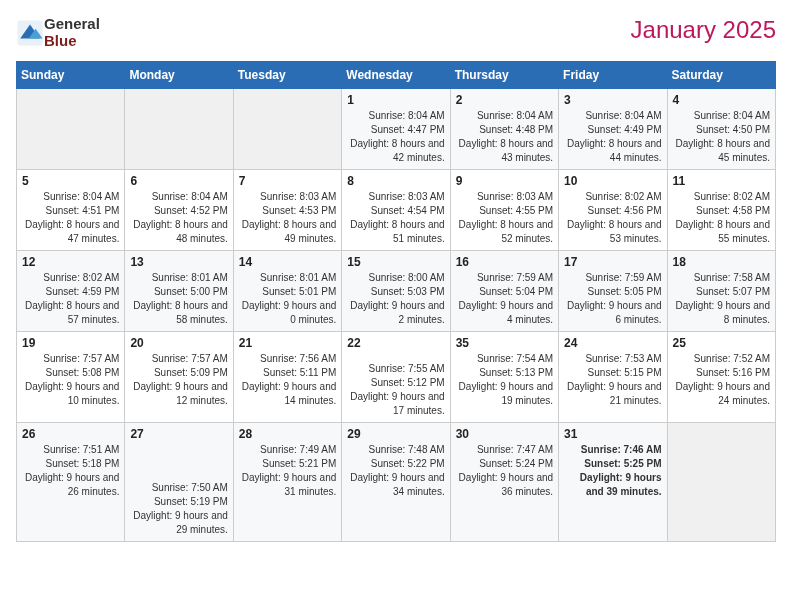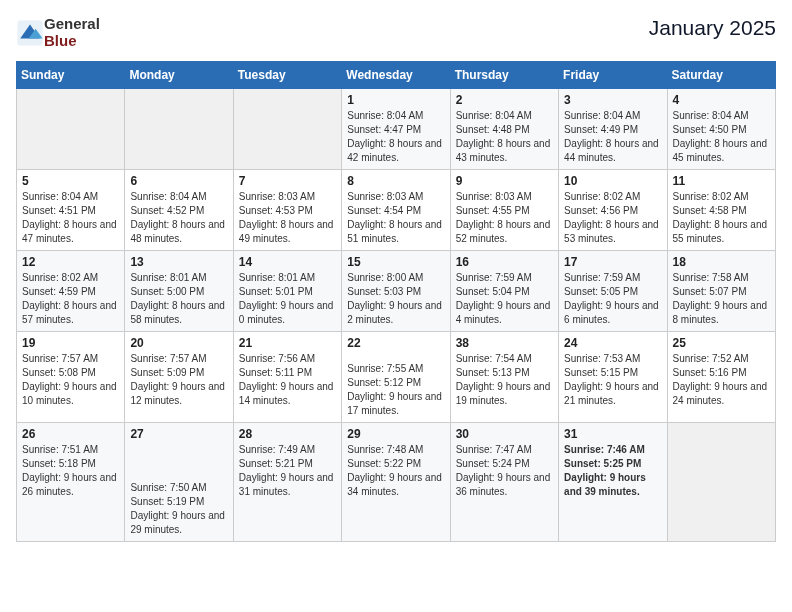"January 2025" .month-title { color: #0f172a -> #be185d; font-size: 21px -> 24px }
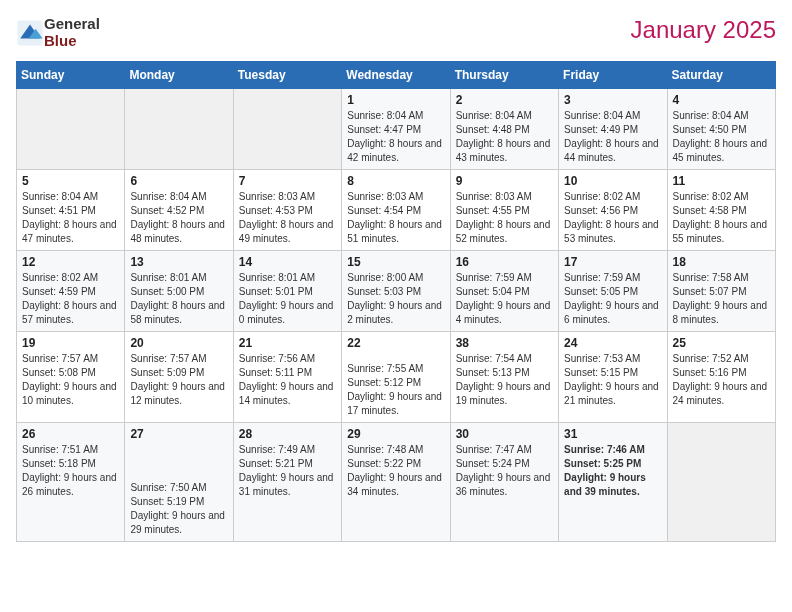"Sunrise: 8:04 AM" .day-info { text-align: none -> right }
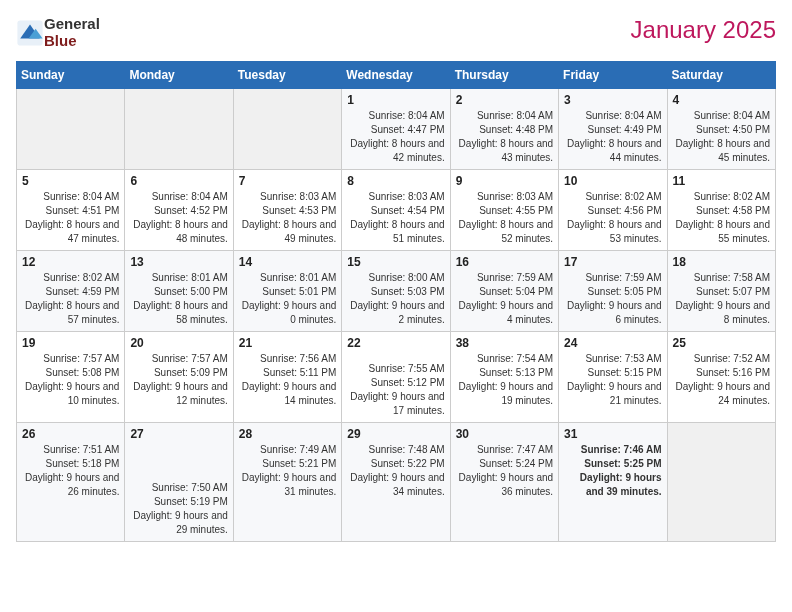"38" span.day-num { text: 38 -> 35 }
